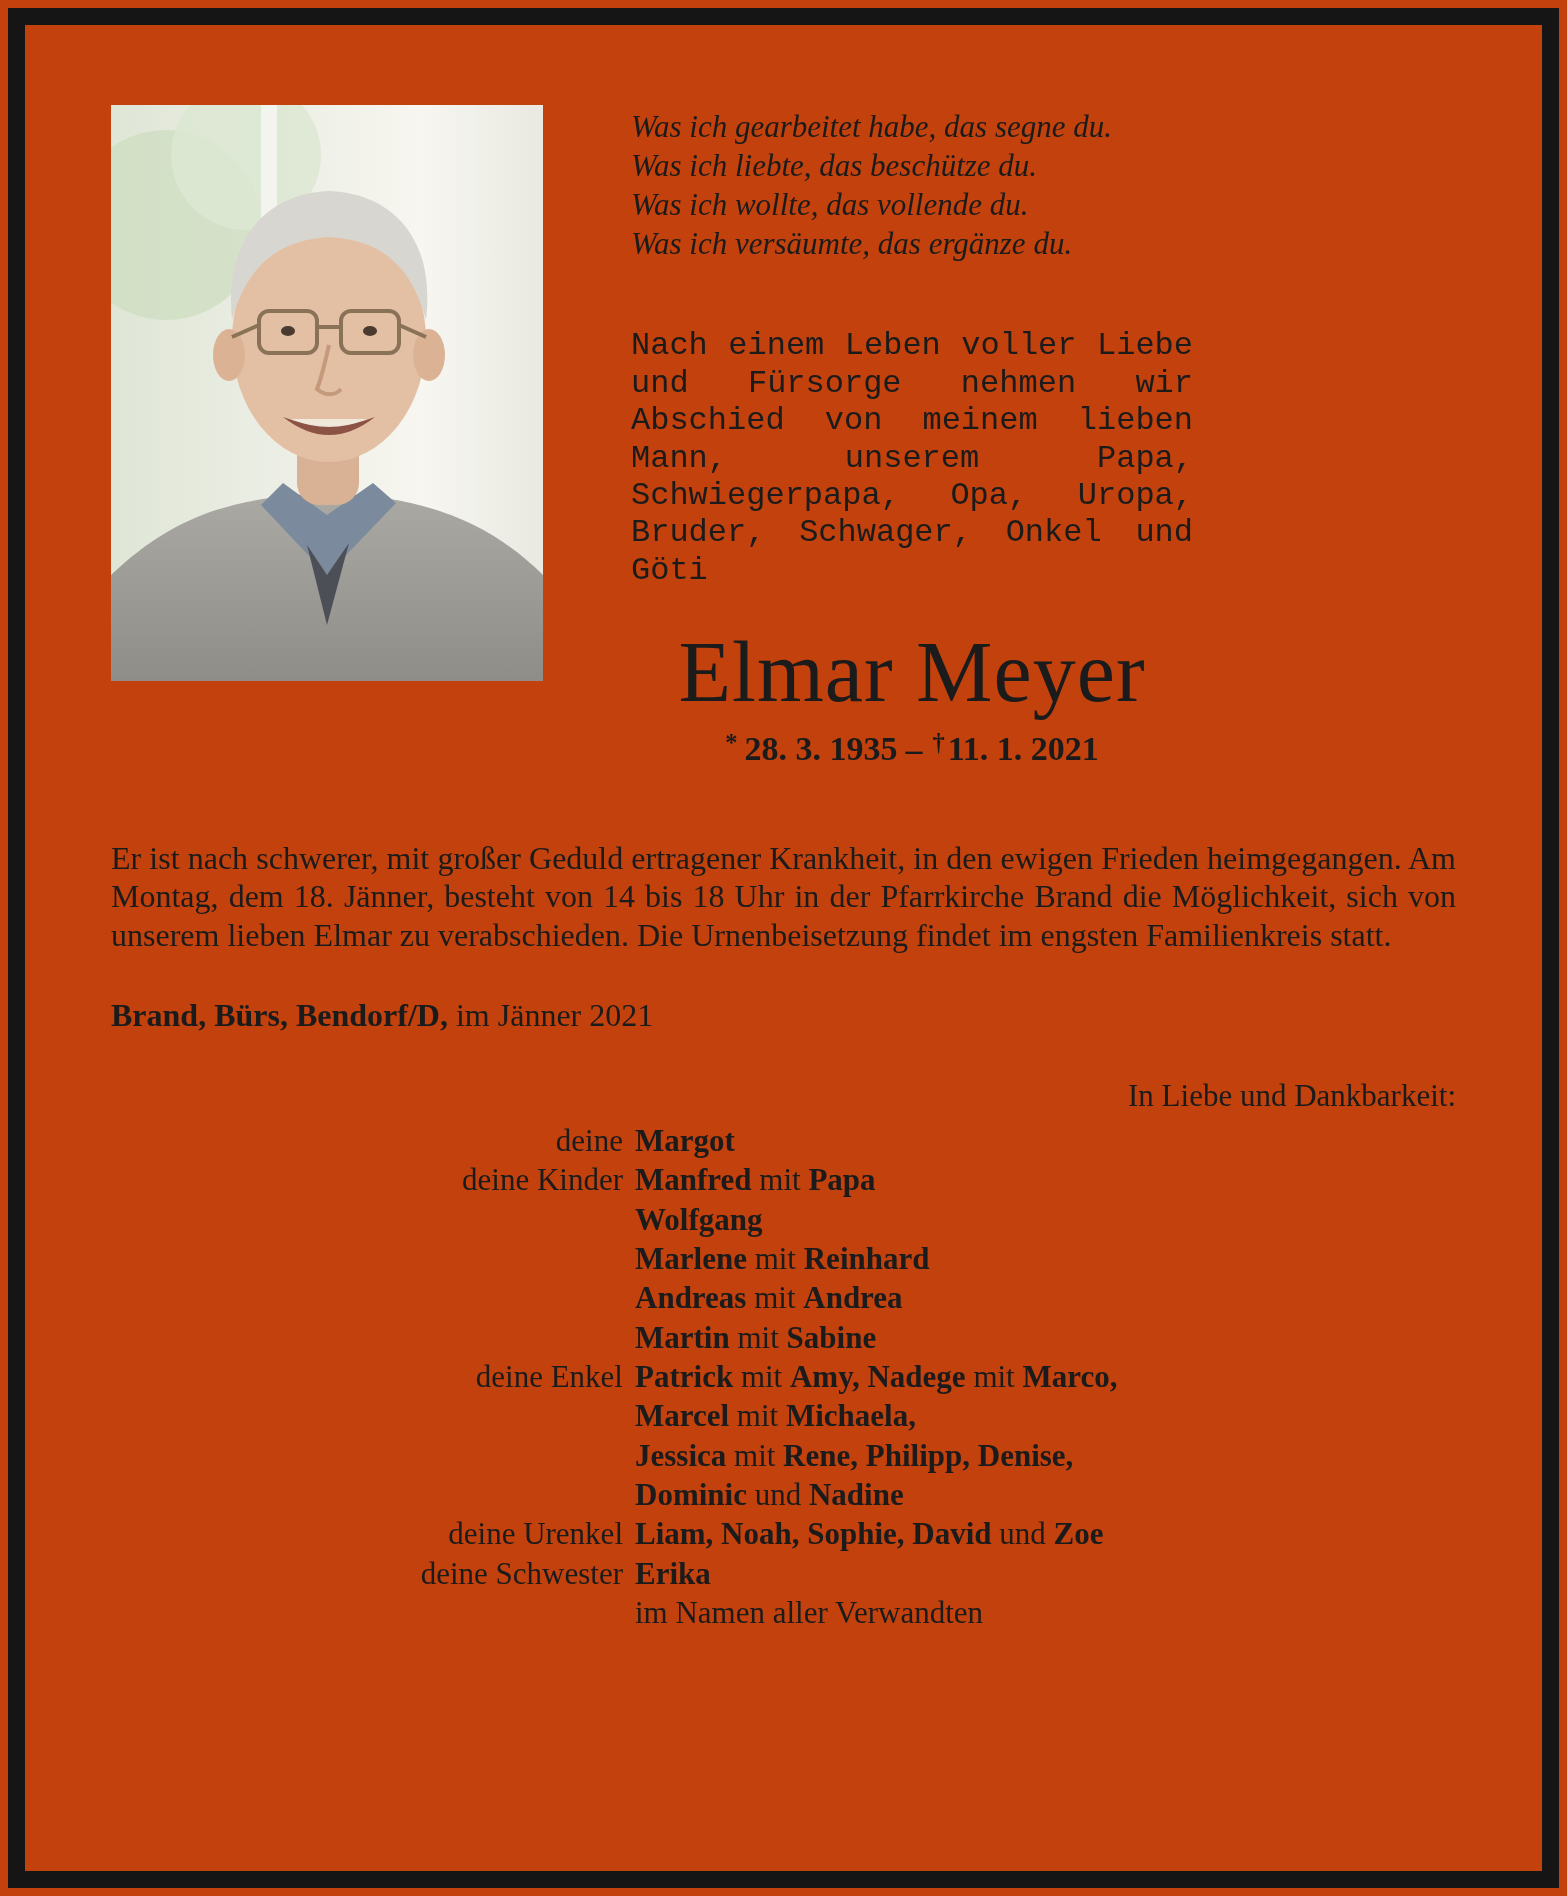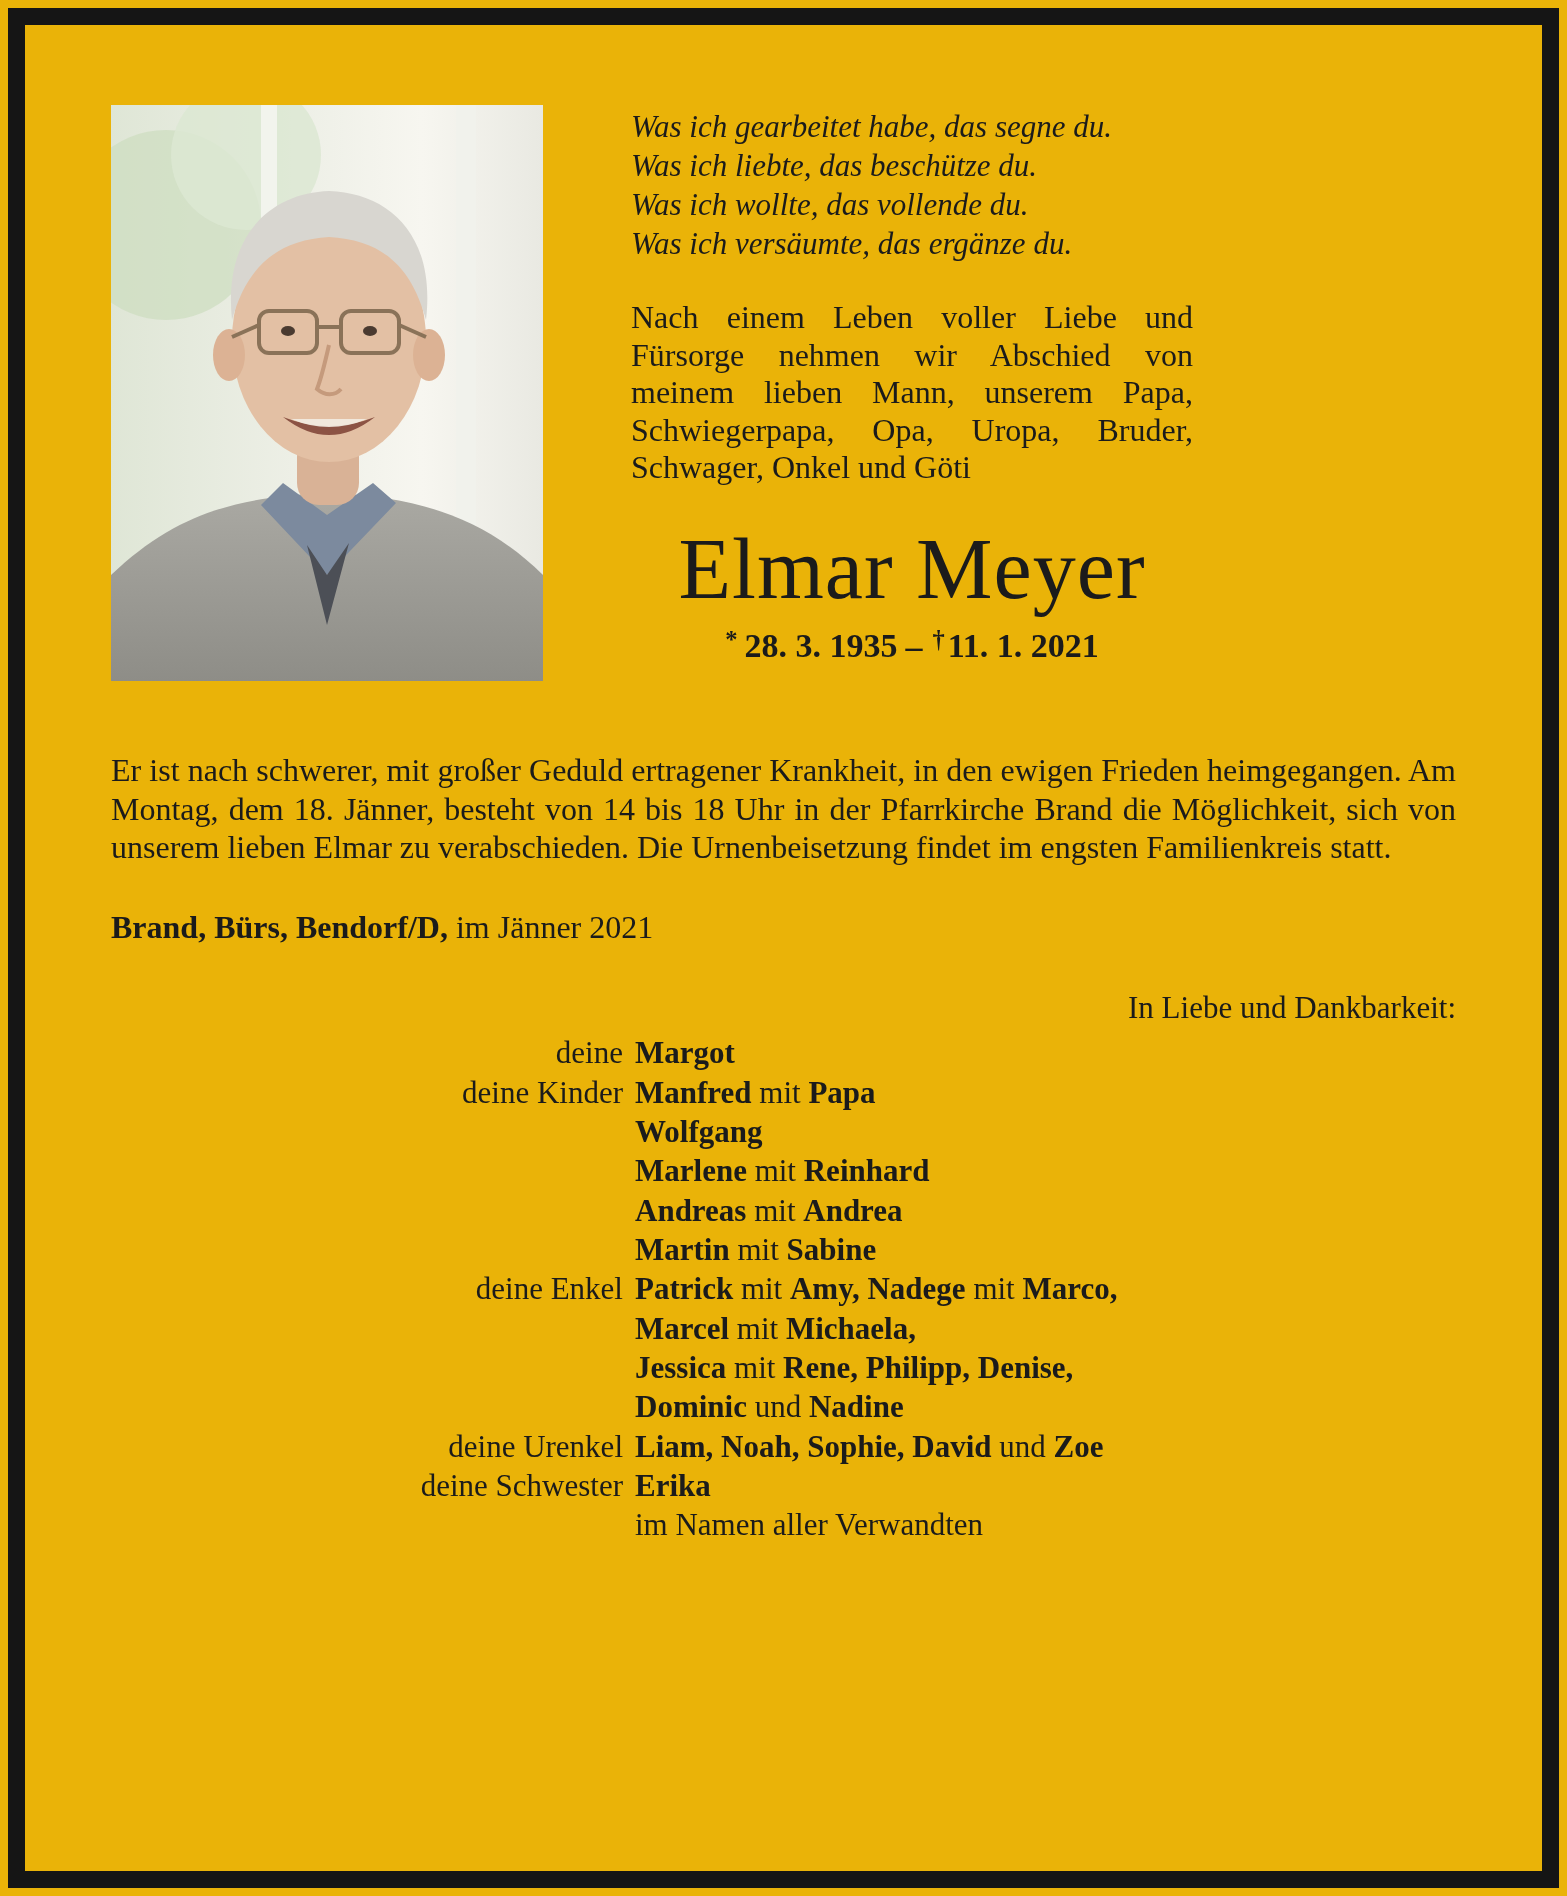"Was ich gearbeitet habe, das" .sheet { background: #eab308 -> #c2410c }
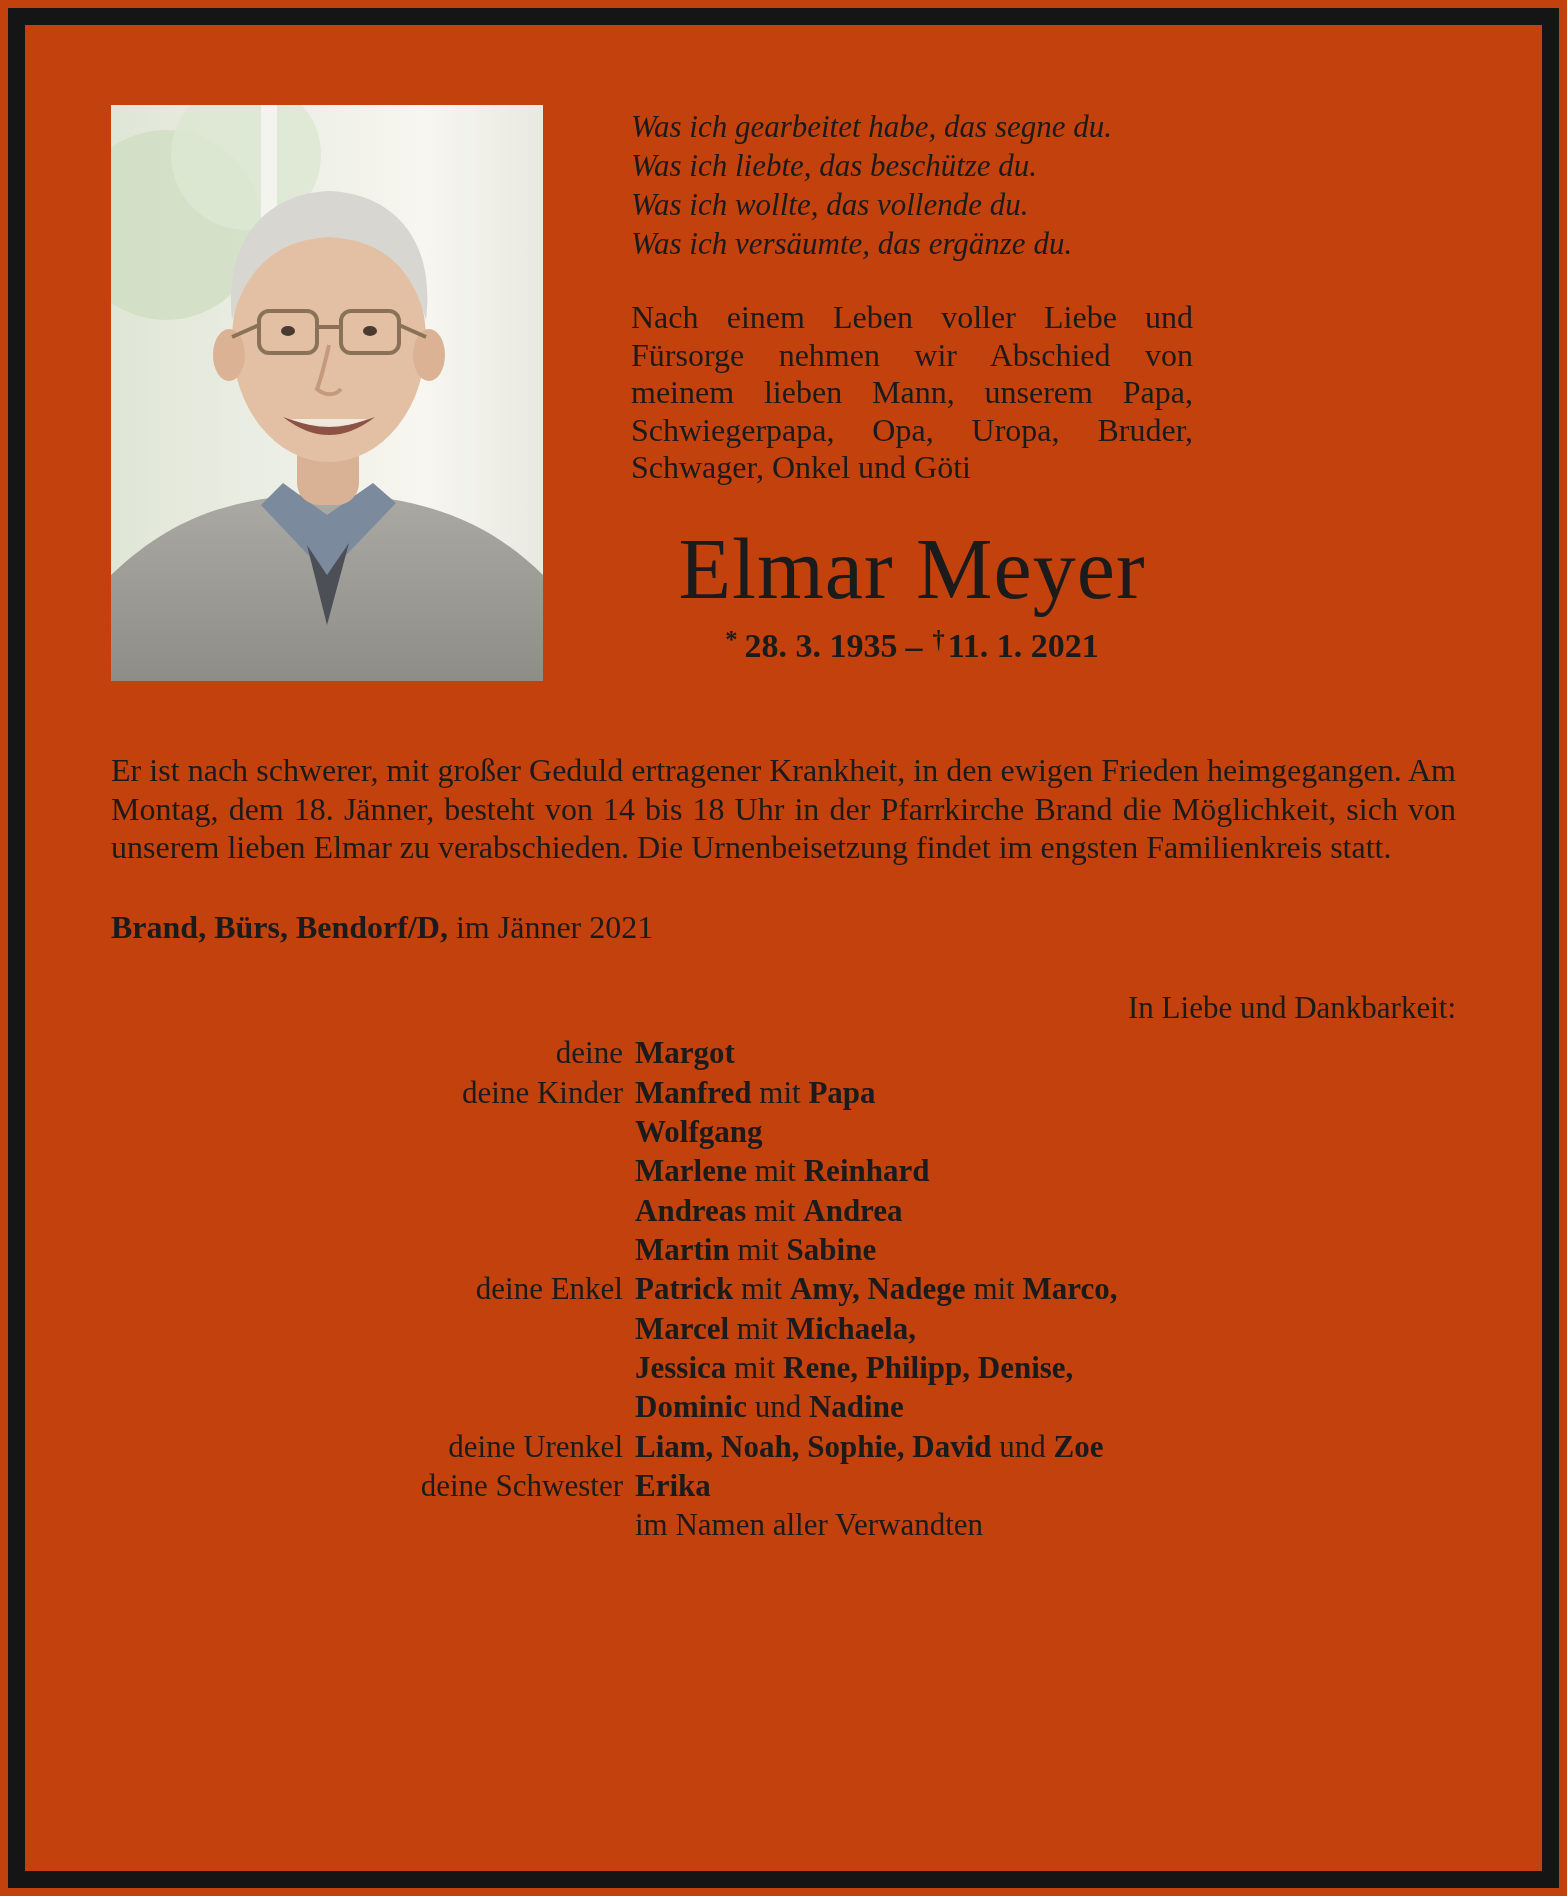"Nach einem Leben voller Liebe" .farewell { font-family: none -> Liberation Mono, monospace; margin-top: 36px -> 64px }
